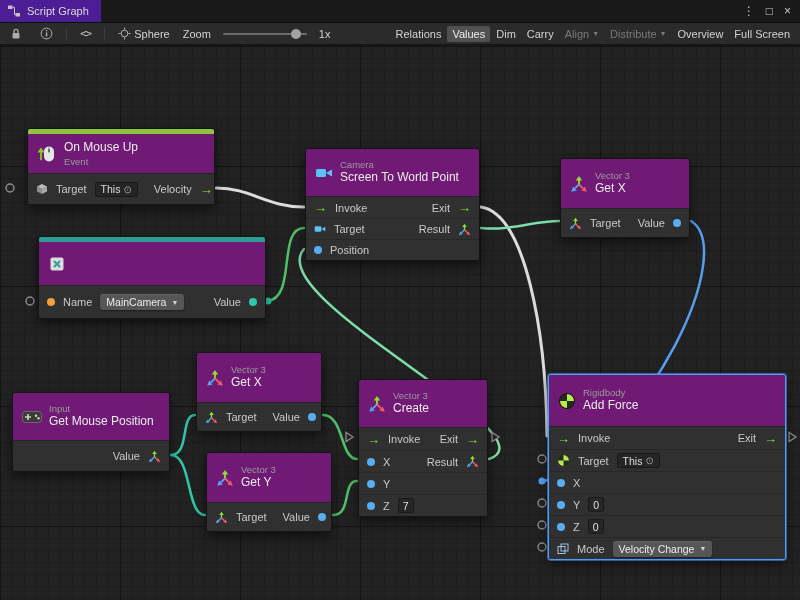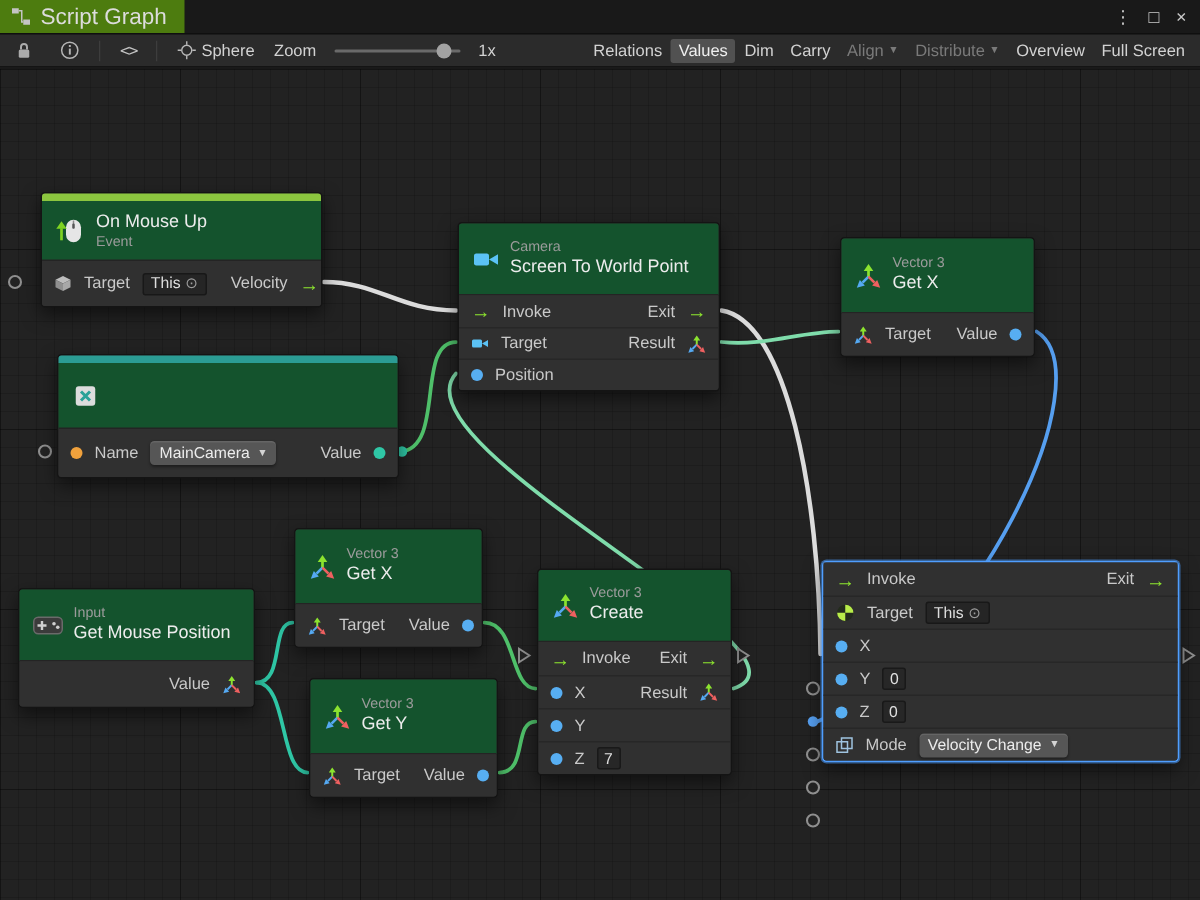"Script Graph" .tab { background: #4d7c0f -> #4c1d95; font-size: 15px -> 11px }
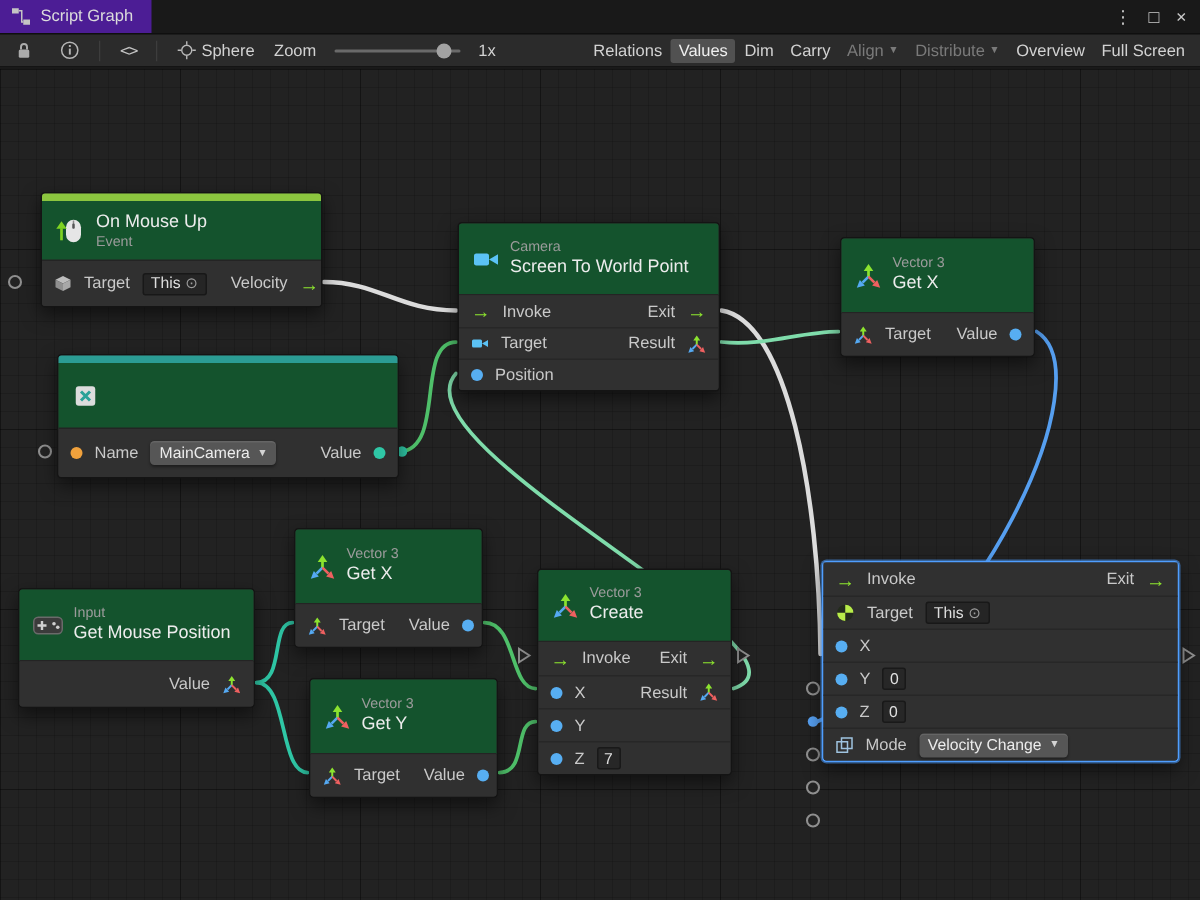"On Mouse Up" .hdr { background: #14532d -> #701a75 }
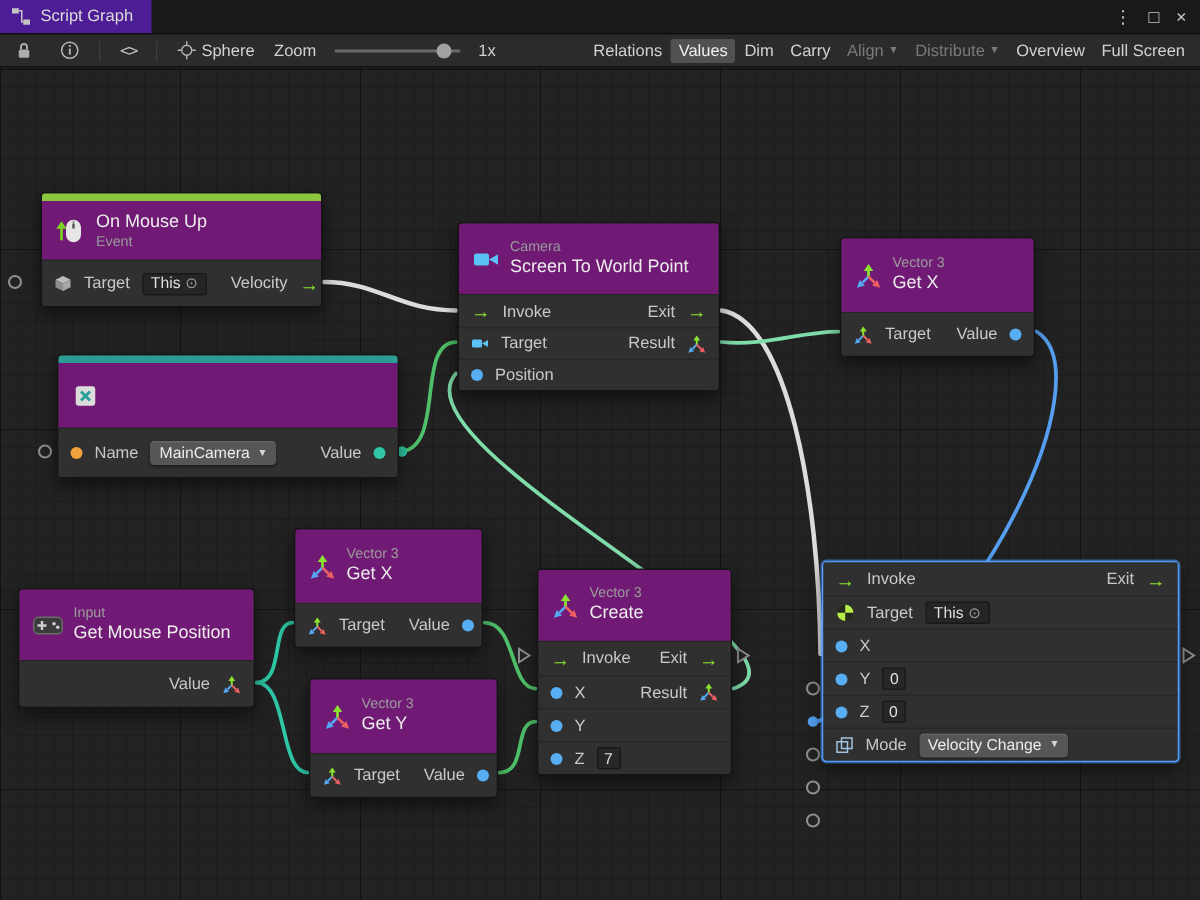"Rigidbody" div.hdr { html: none -> <div> <svg> <circle></circle> <path></path> <path></path> <circle></circle> </svg> <div> <div>Rigidbody</div> <div>Add Force</div> </div> </div> }
